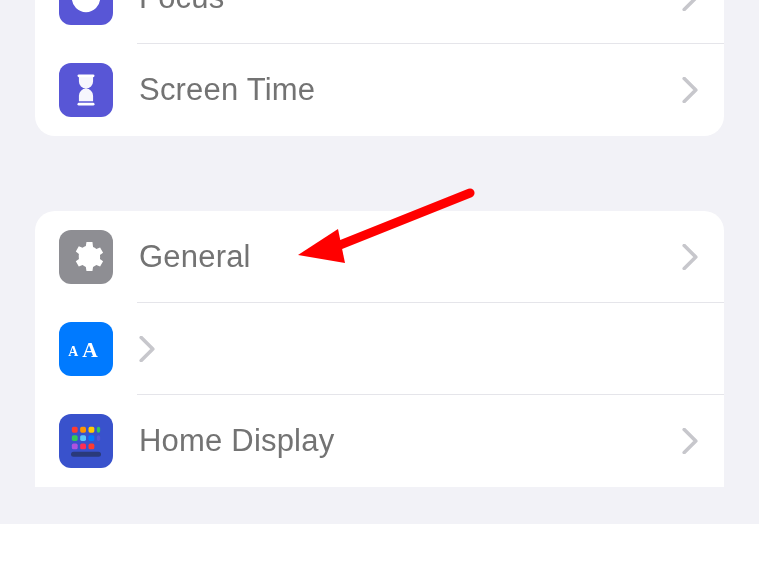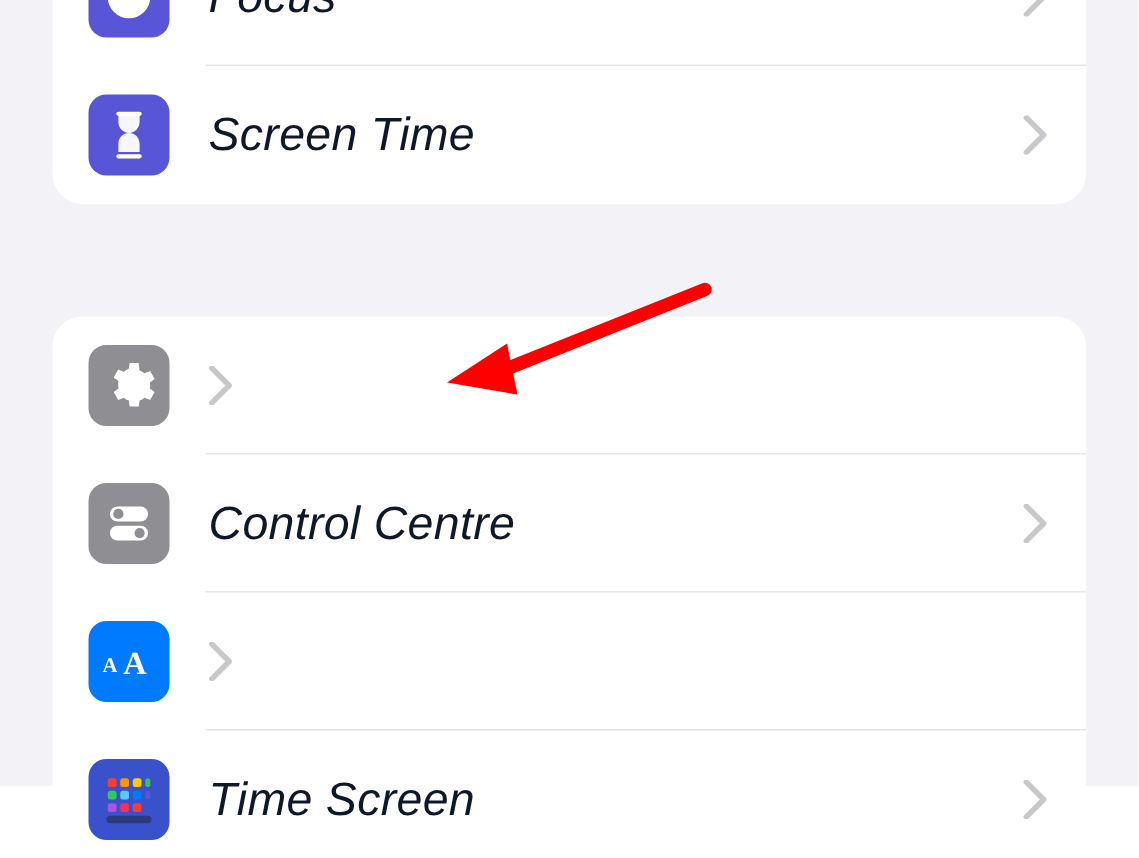"Screen Time" .label { color: #0f172a -> #737373; font-style: italic -> none }
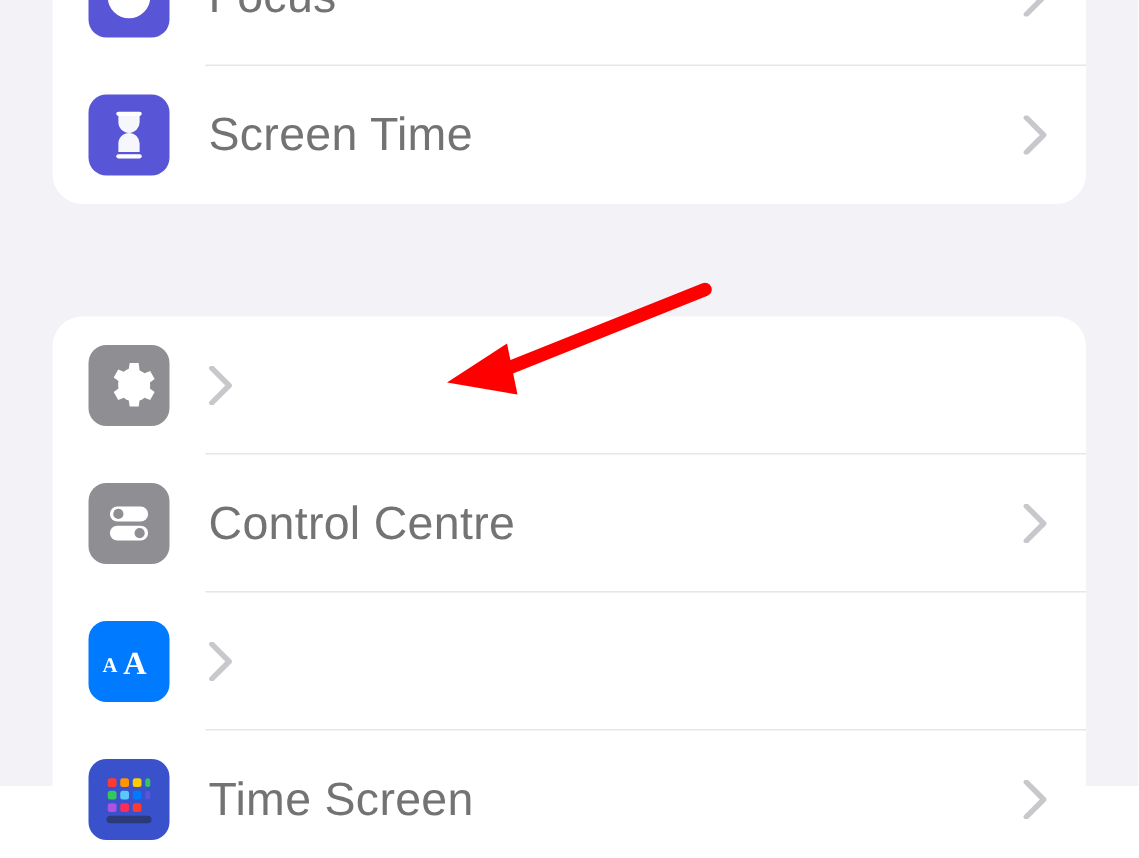"General" div.label { html: none -> <div>General</div> }
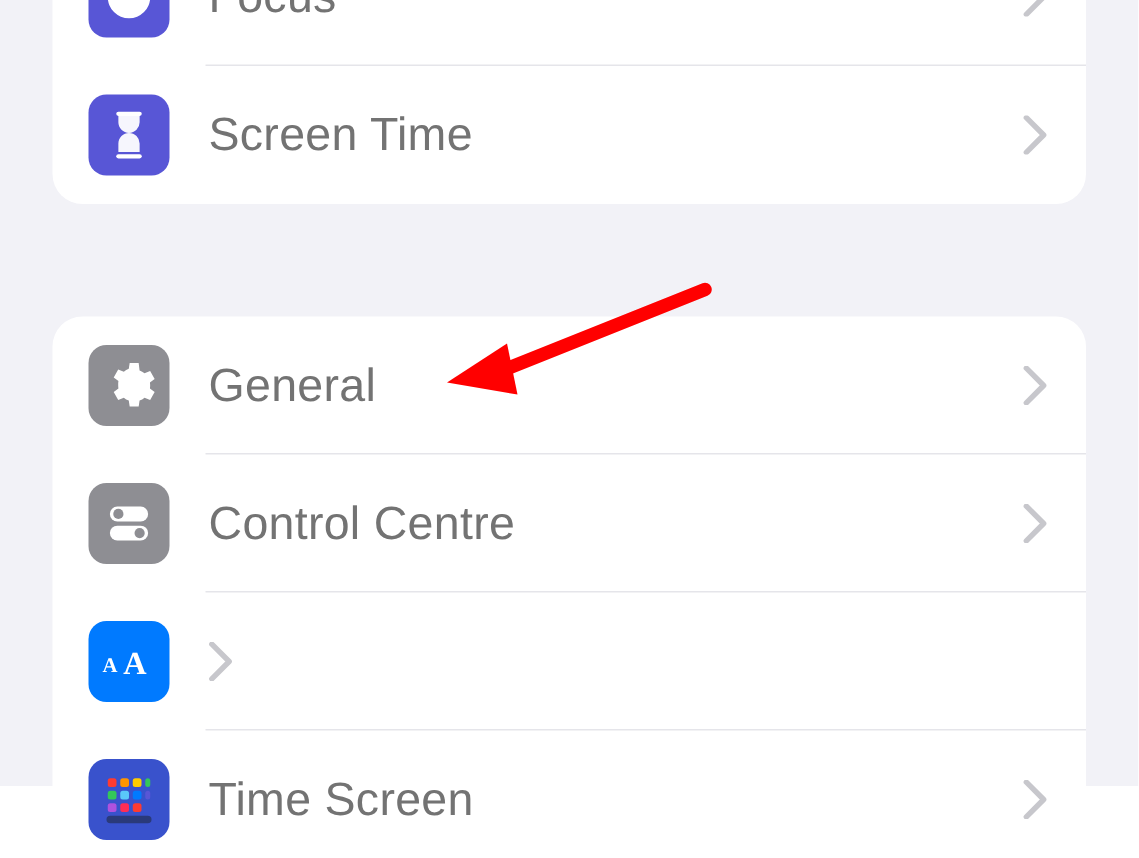"Control Centre" div.row { html: <div> <div> <svg> <rect></rect> <circle></circle> <rect></rect> <circle></circle> </svg> </div> <div>Control Centre</div> <div> <svg> <polyline></polyline> </svg> </div> <div></div> </div> -> none }
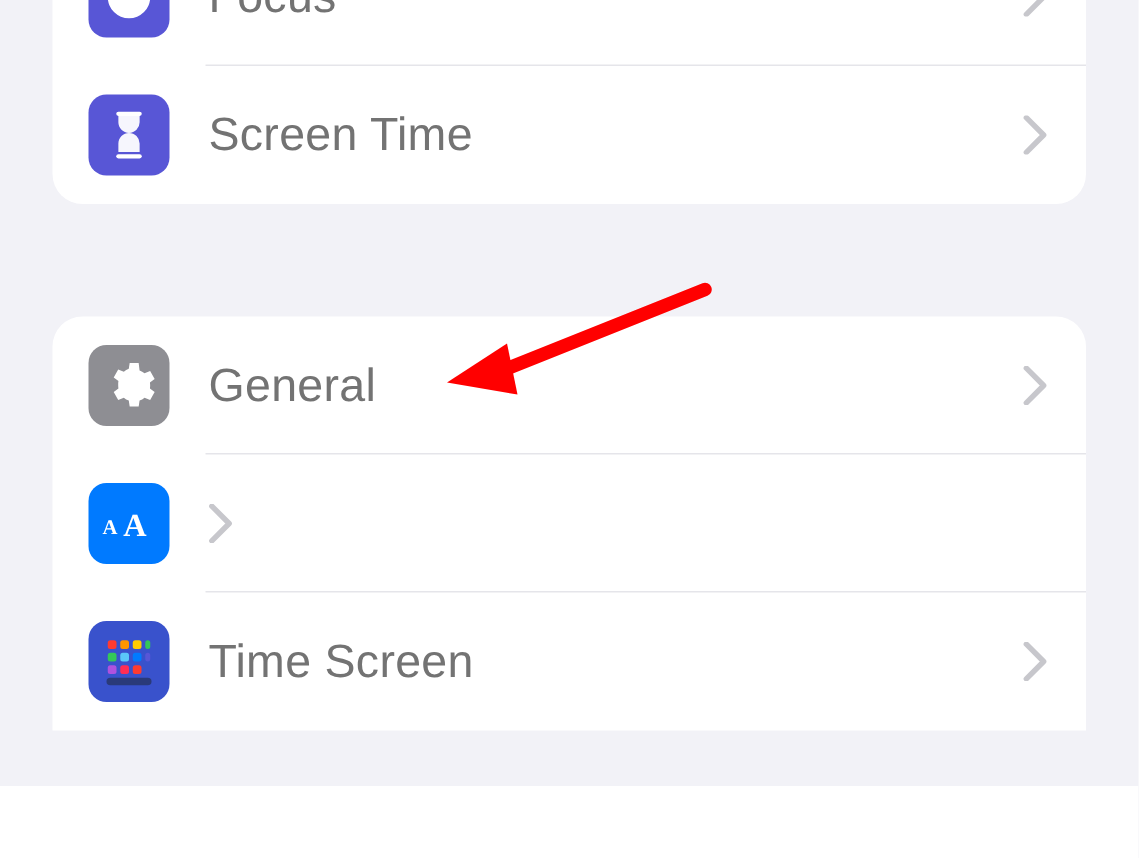"Time Screen" div.label { text: Time Screen -> Home Display }
